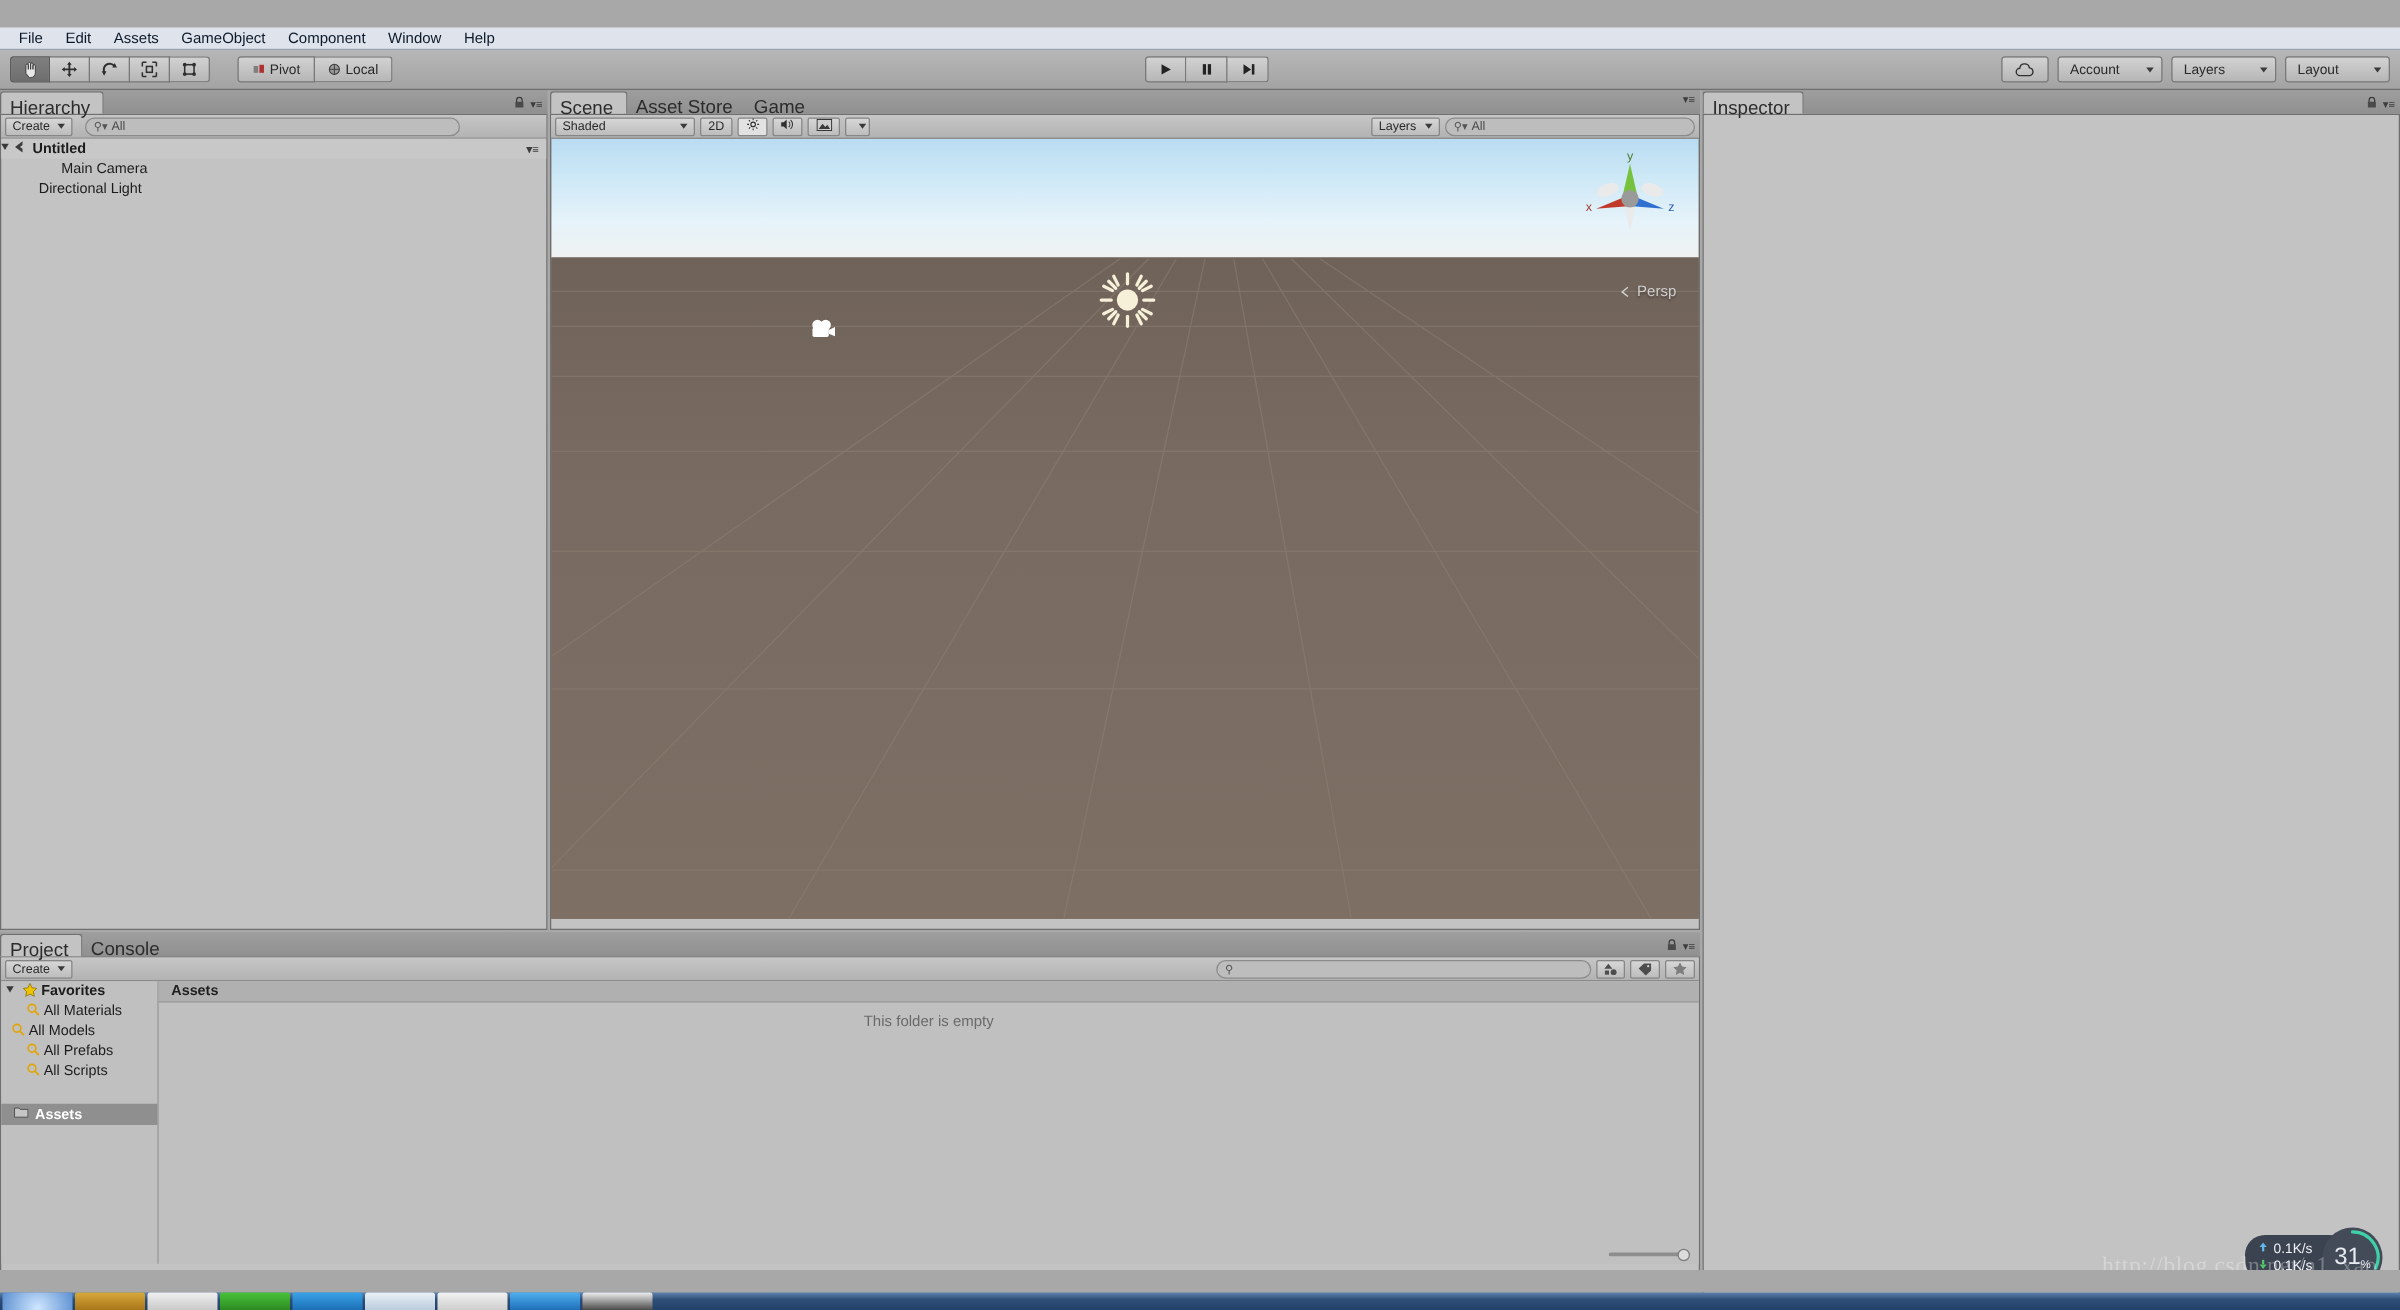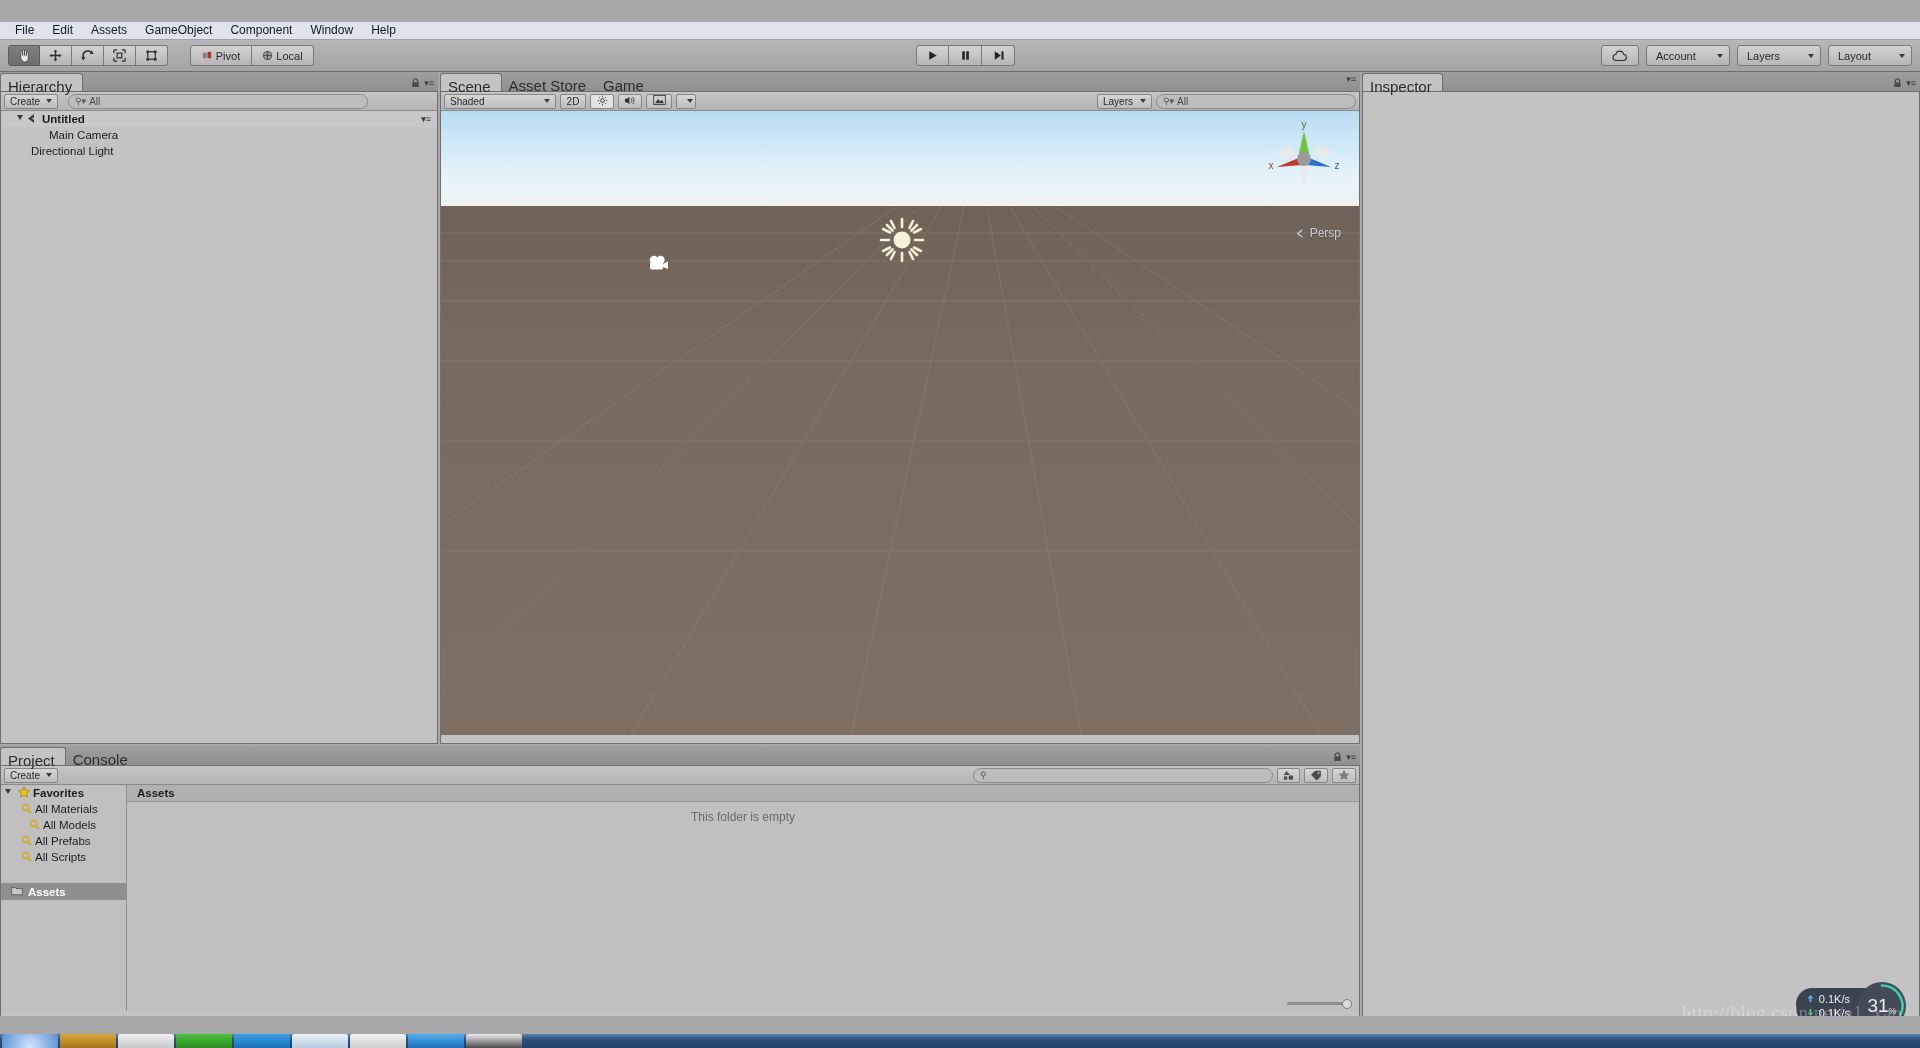"Untitled" .hier-row { padding-left: 16px -> 0 }
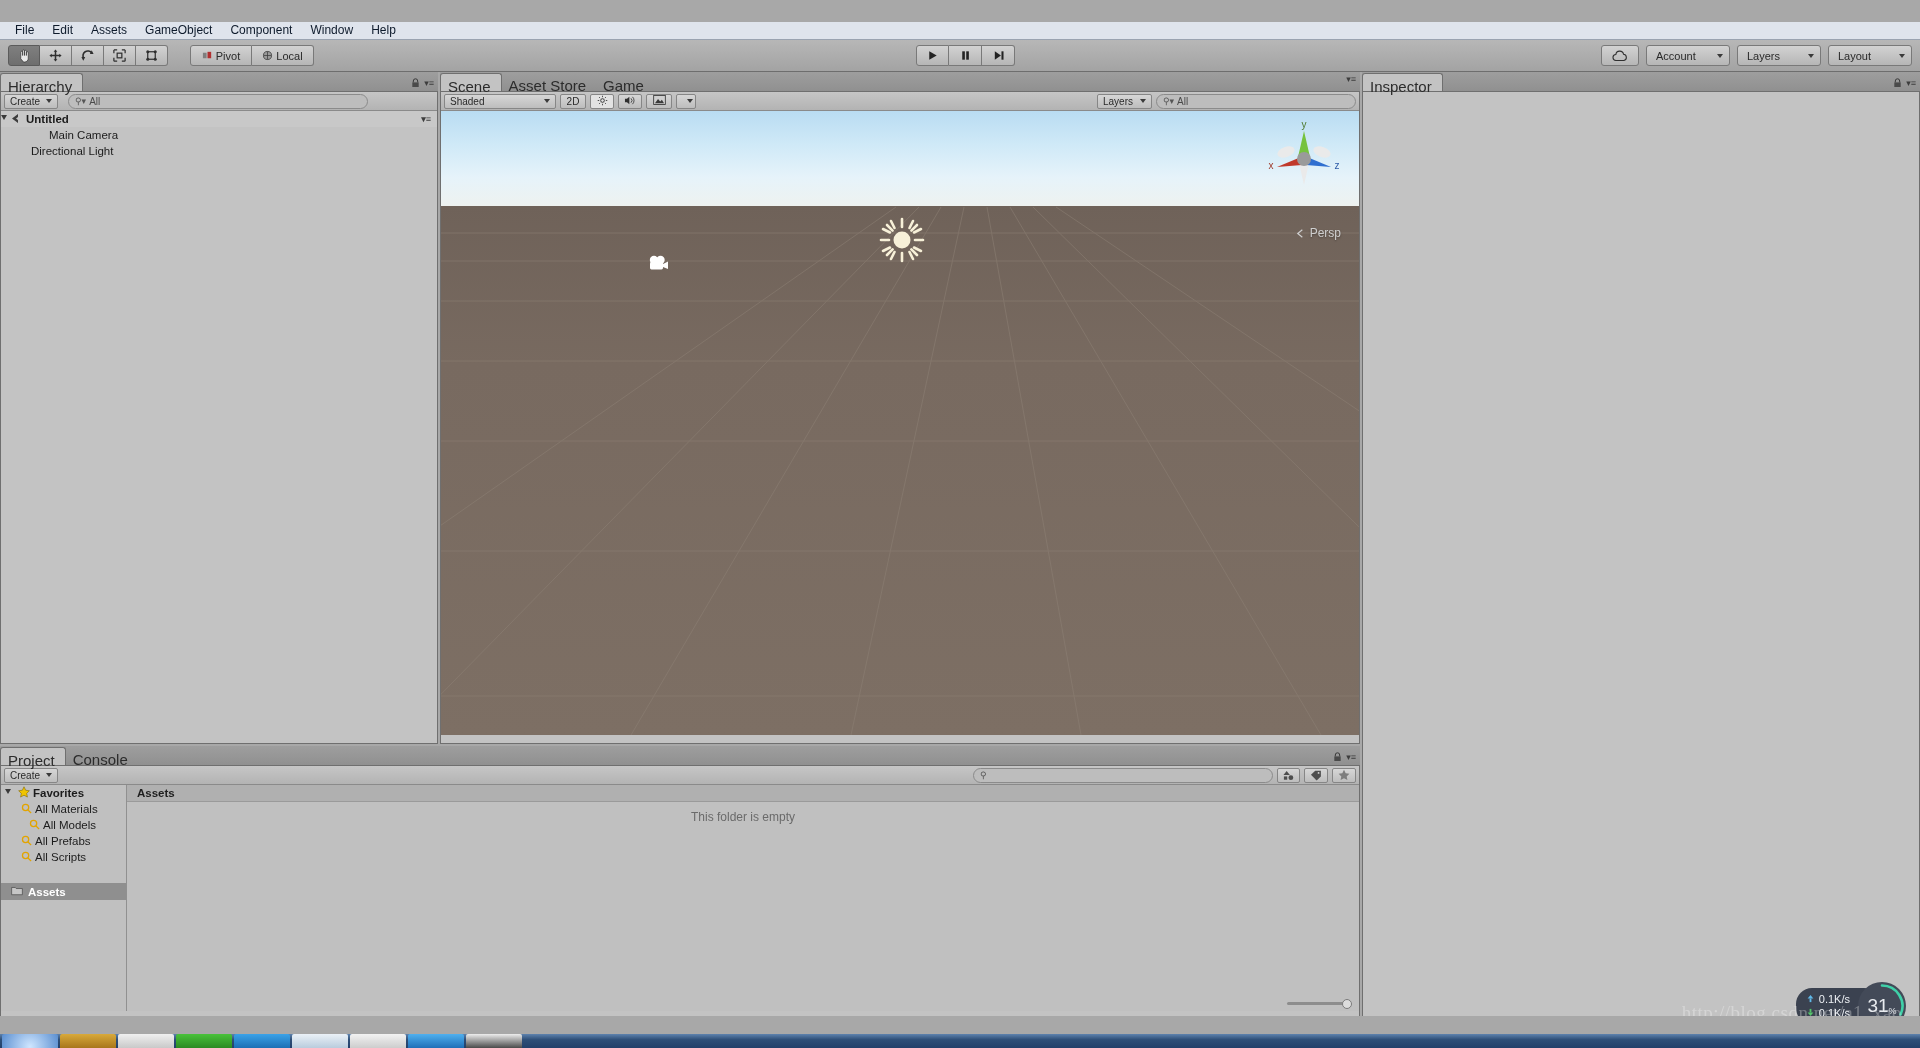"All Models" div.fav-row { padding-left: 28px -> 8px }
